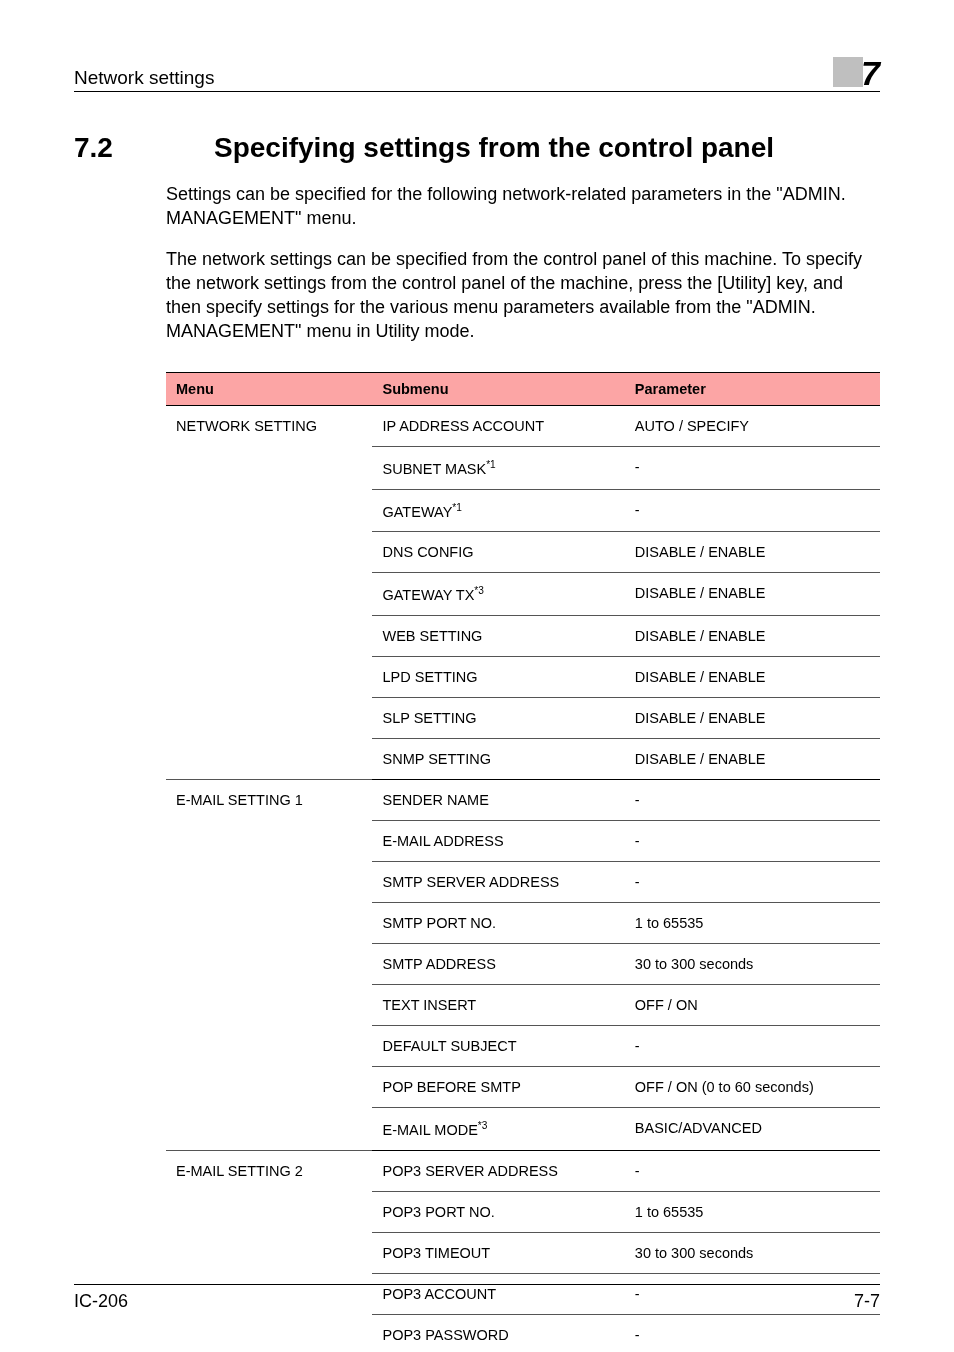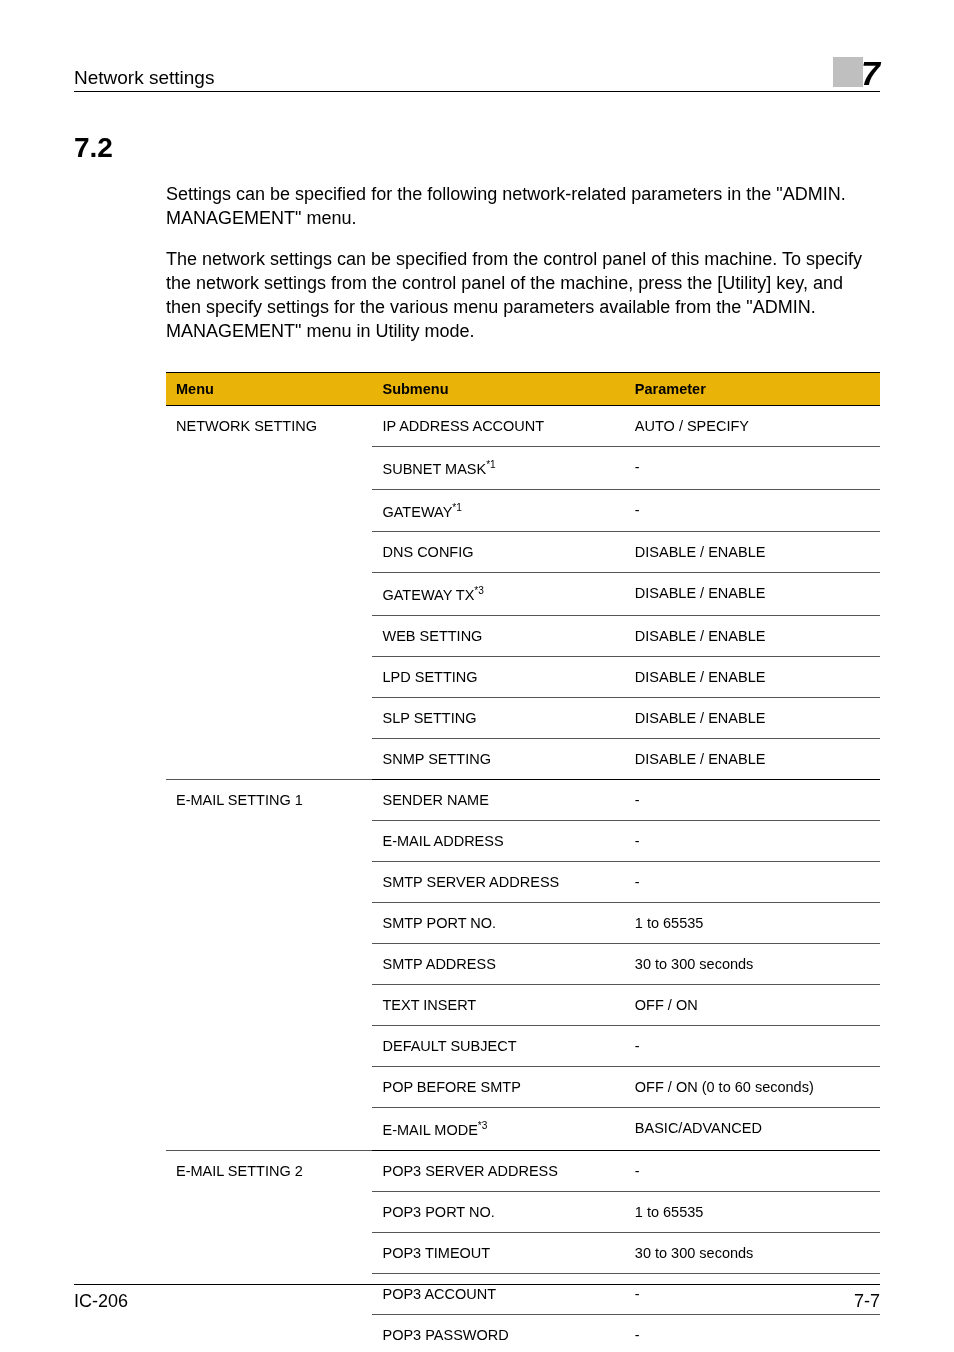"Specifying settings from the control" div.sec-title { html: none -> <div>Specifying settings from the control panel</div> }
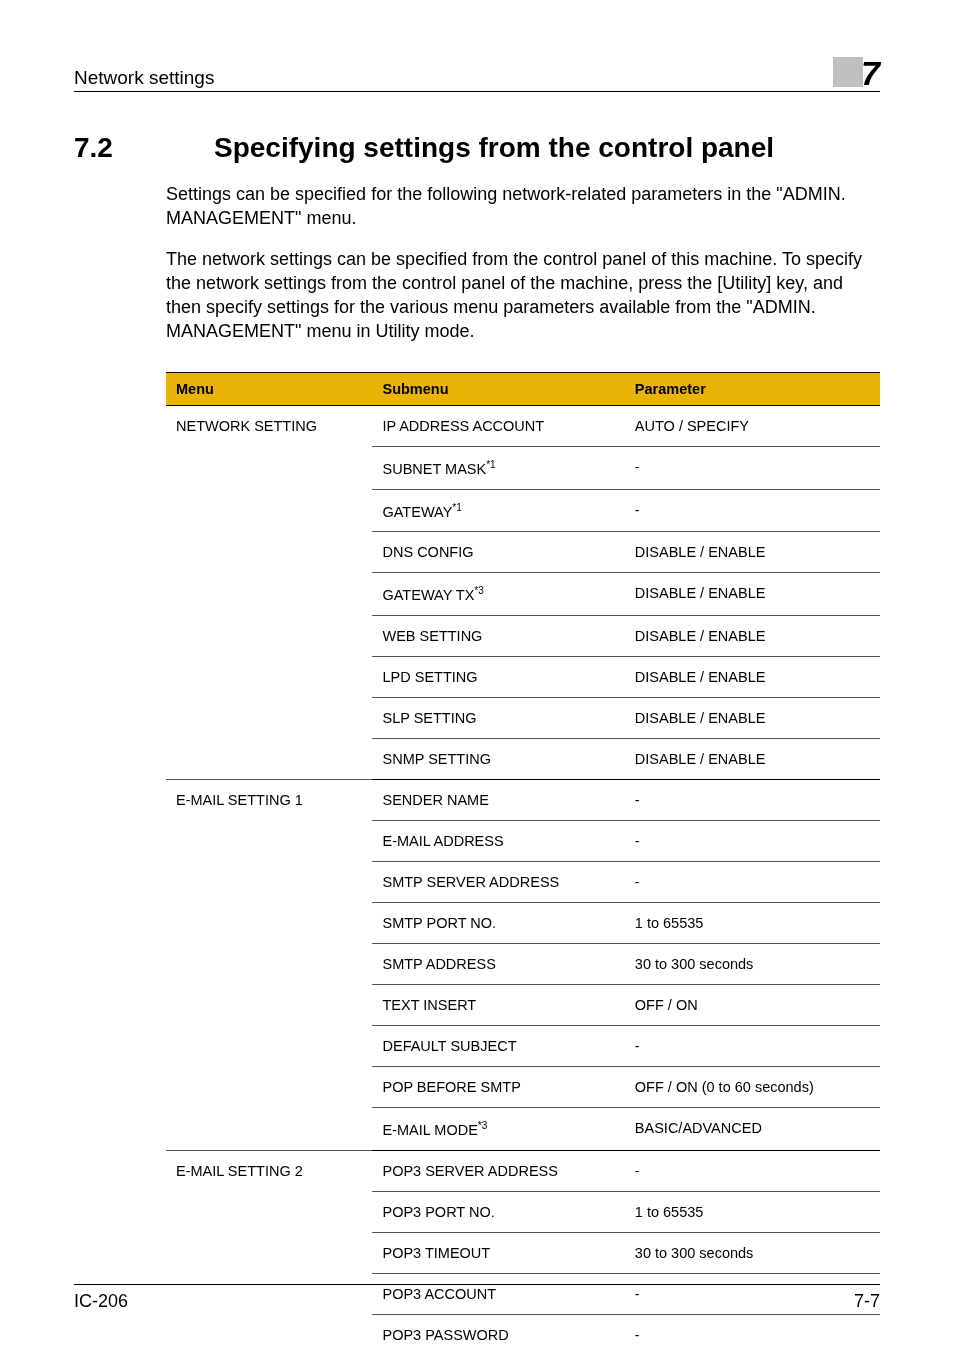"Menu" .settings-table th { background: #eab308 -> #fca5a5 }
